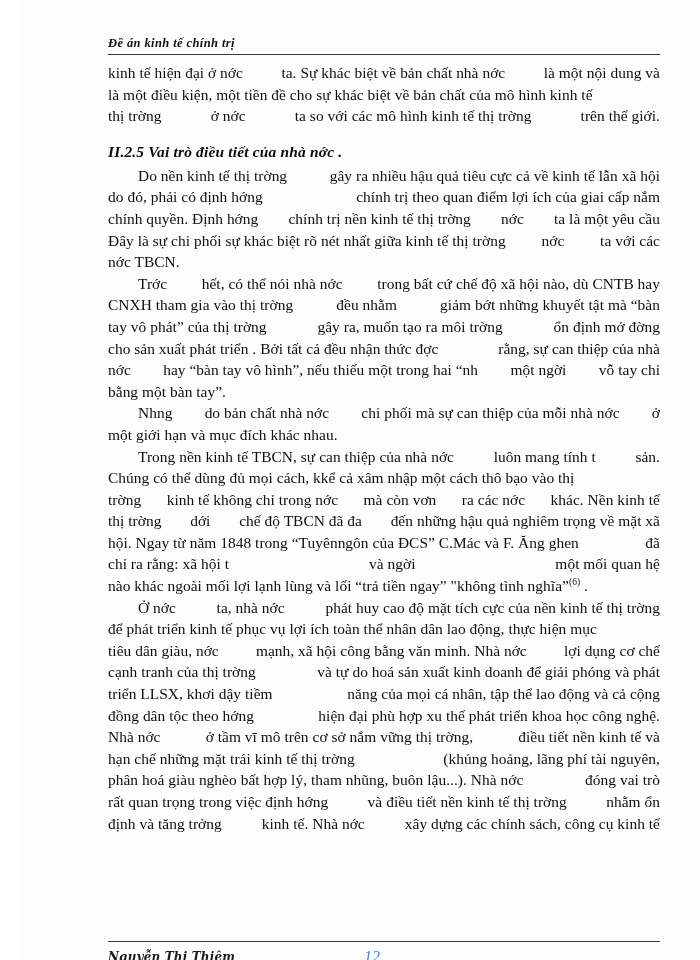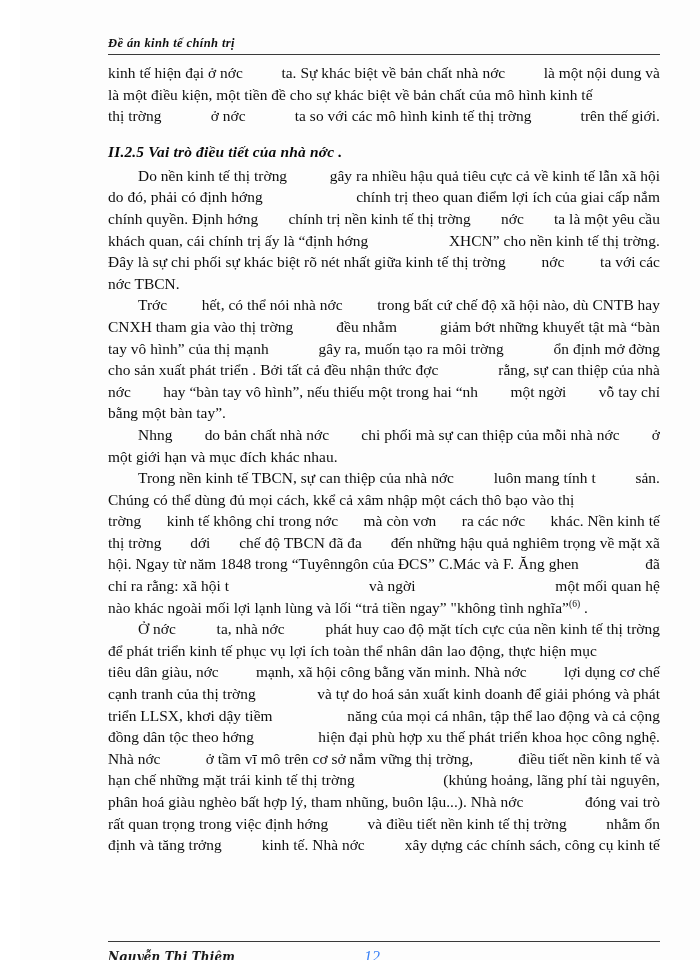"khách quan, cái chính trị" div.tline { html: <div> <span>khách quan, cái chính trị ấy là “định hớng</span> <span>XHCN” cho nền kinh tế thị trờng.</span> </div> -> none }
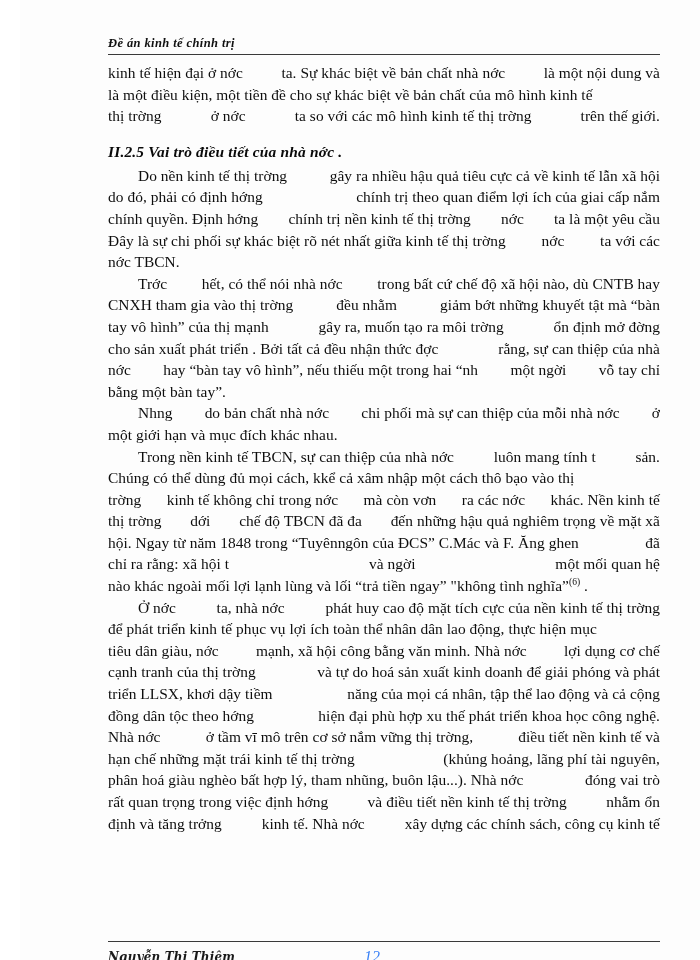"tay vô hình” của thị" span { text: hình” của thị mạnh -> phát” của thị trờng }
